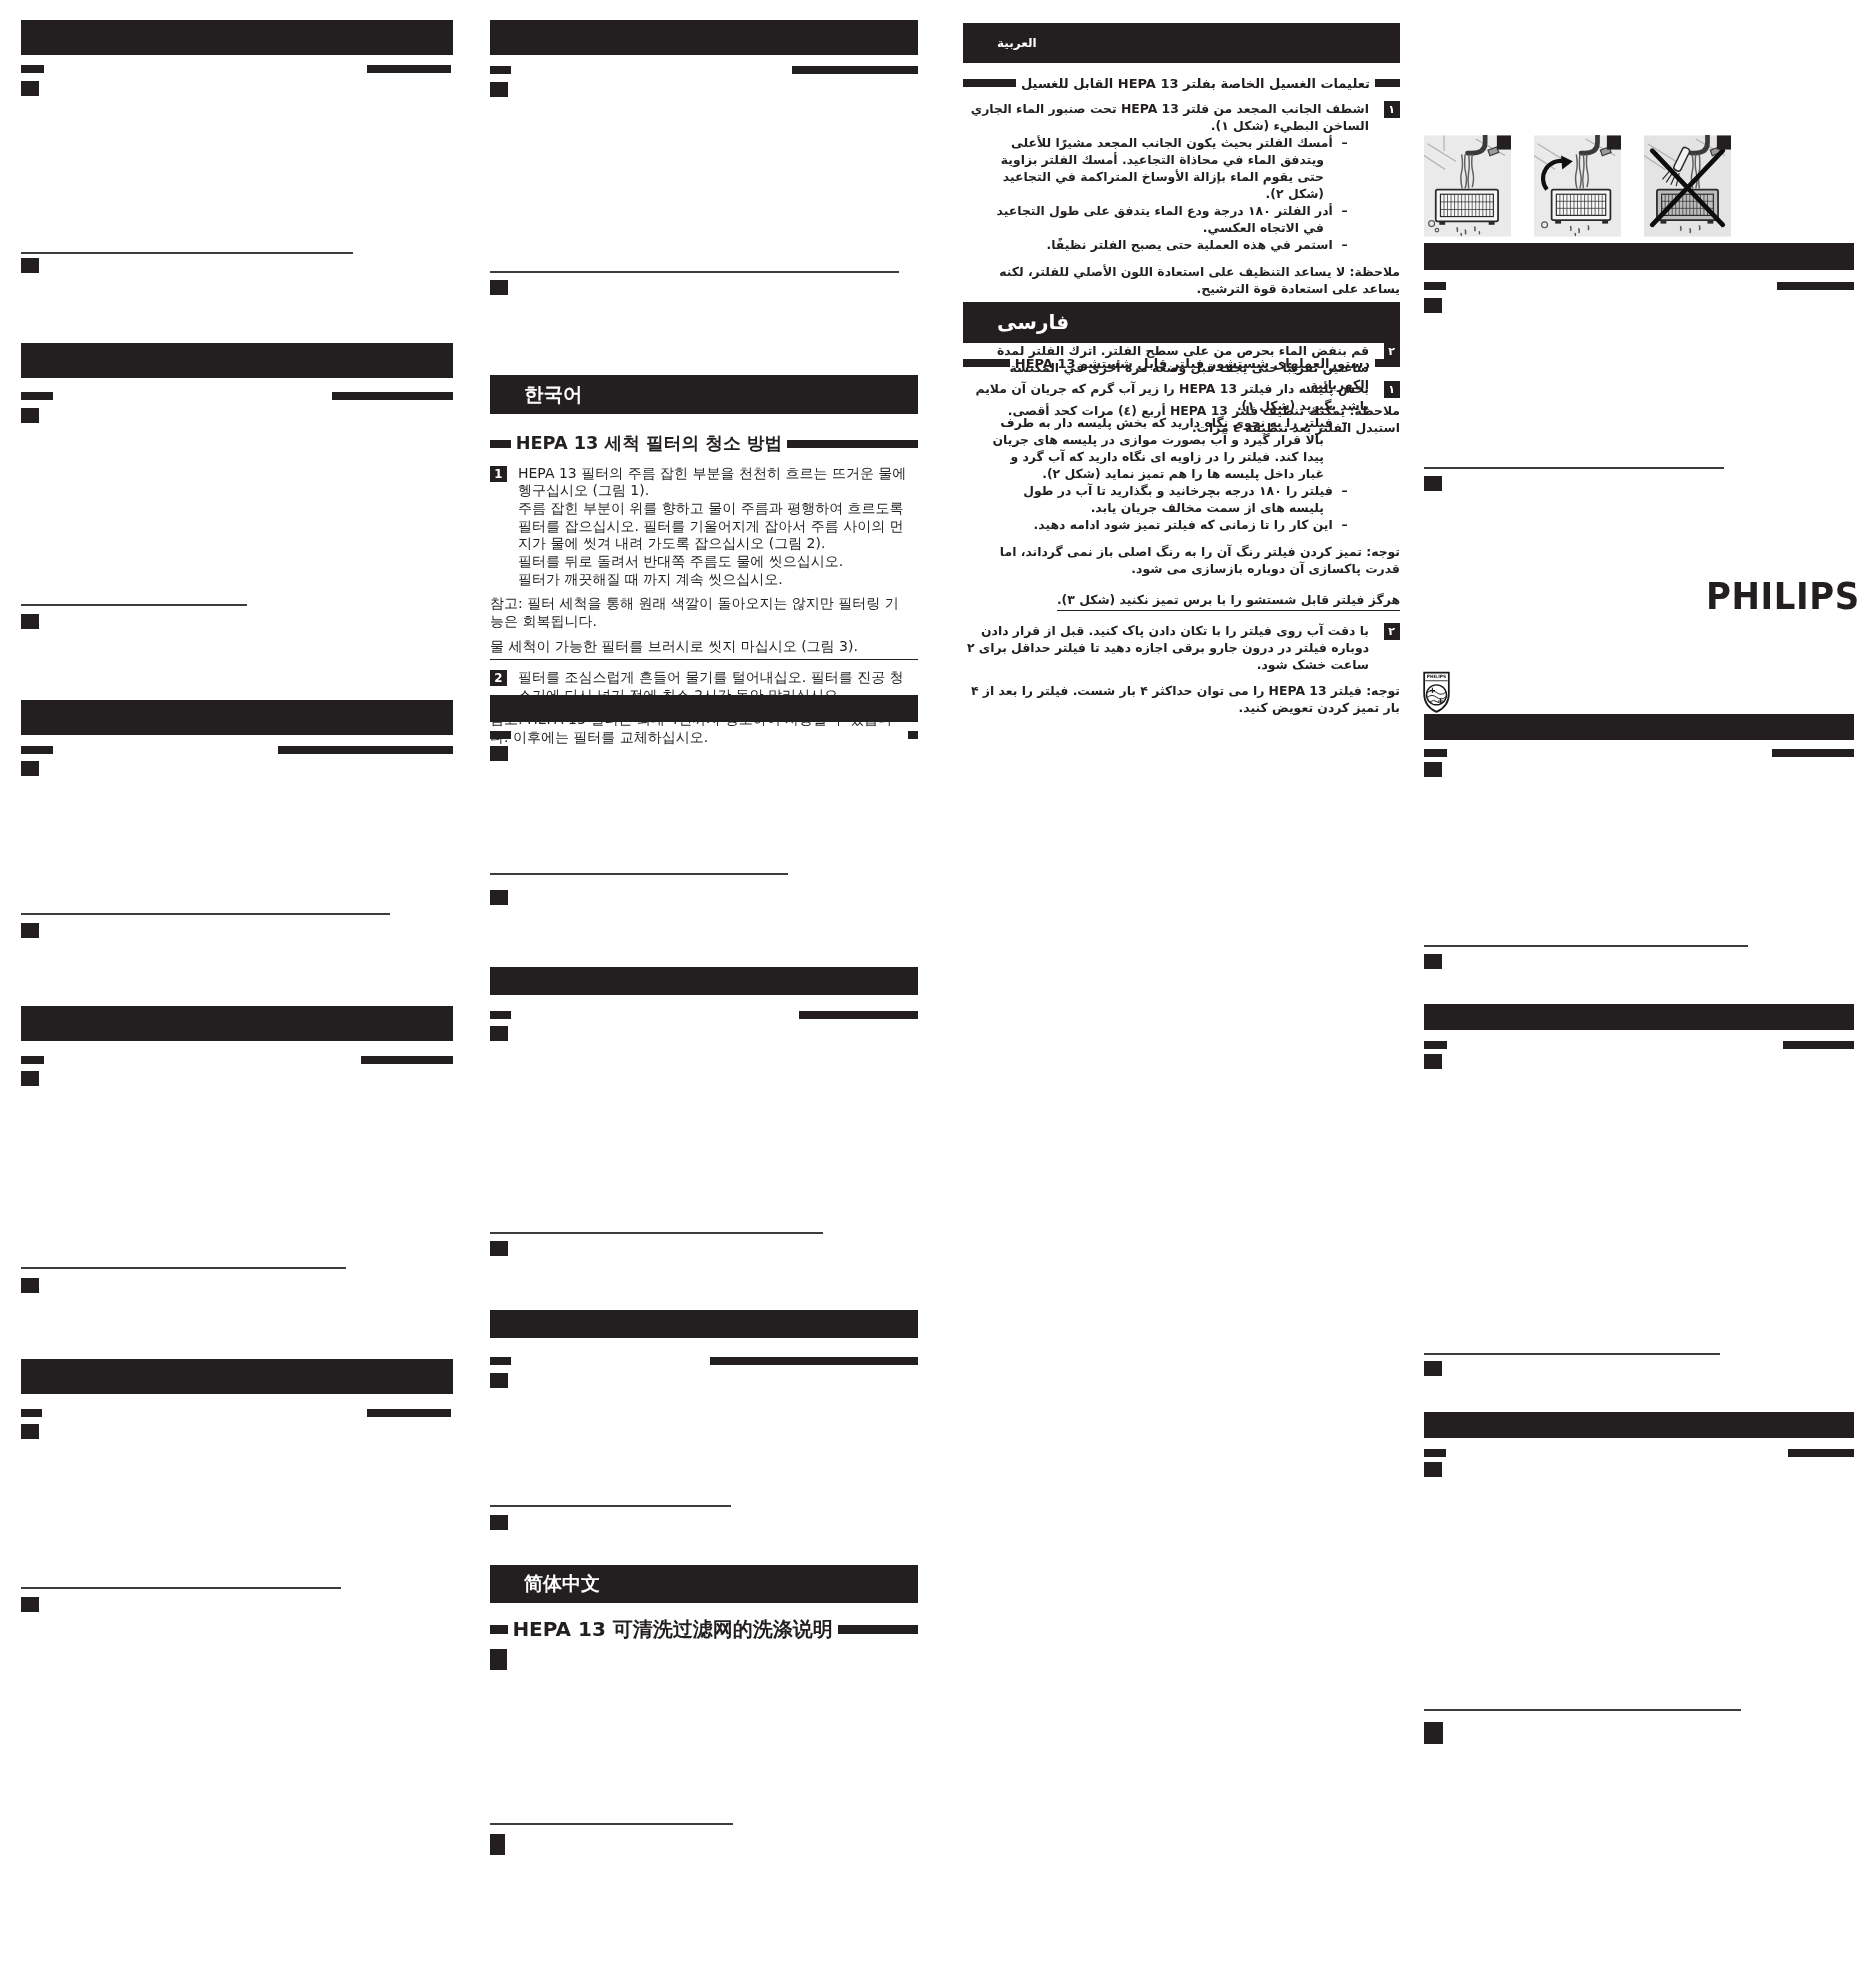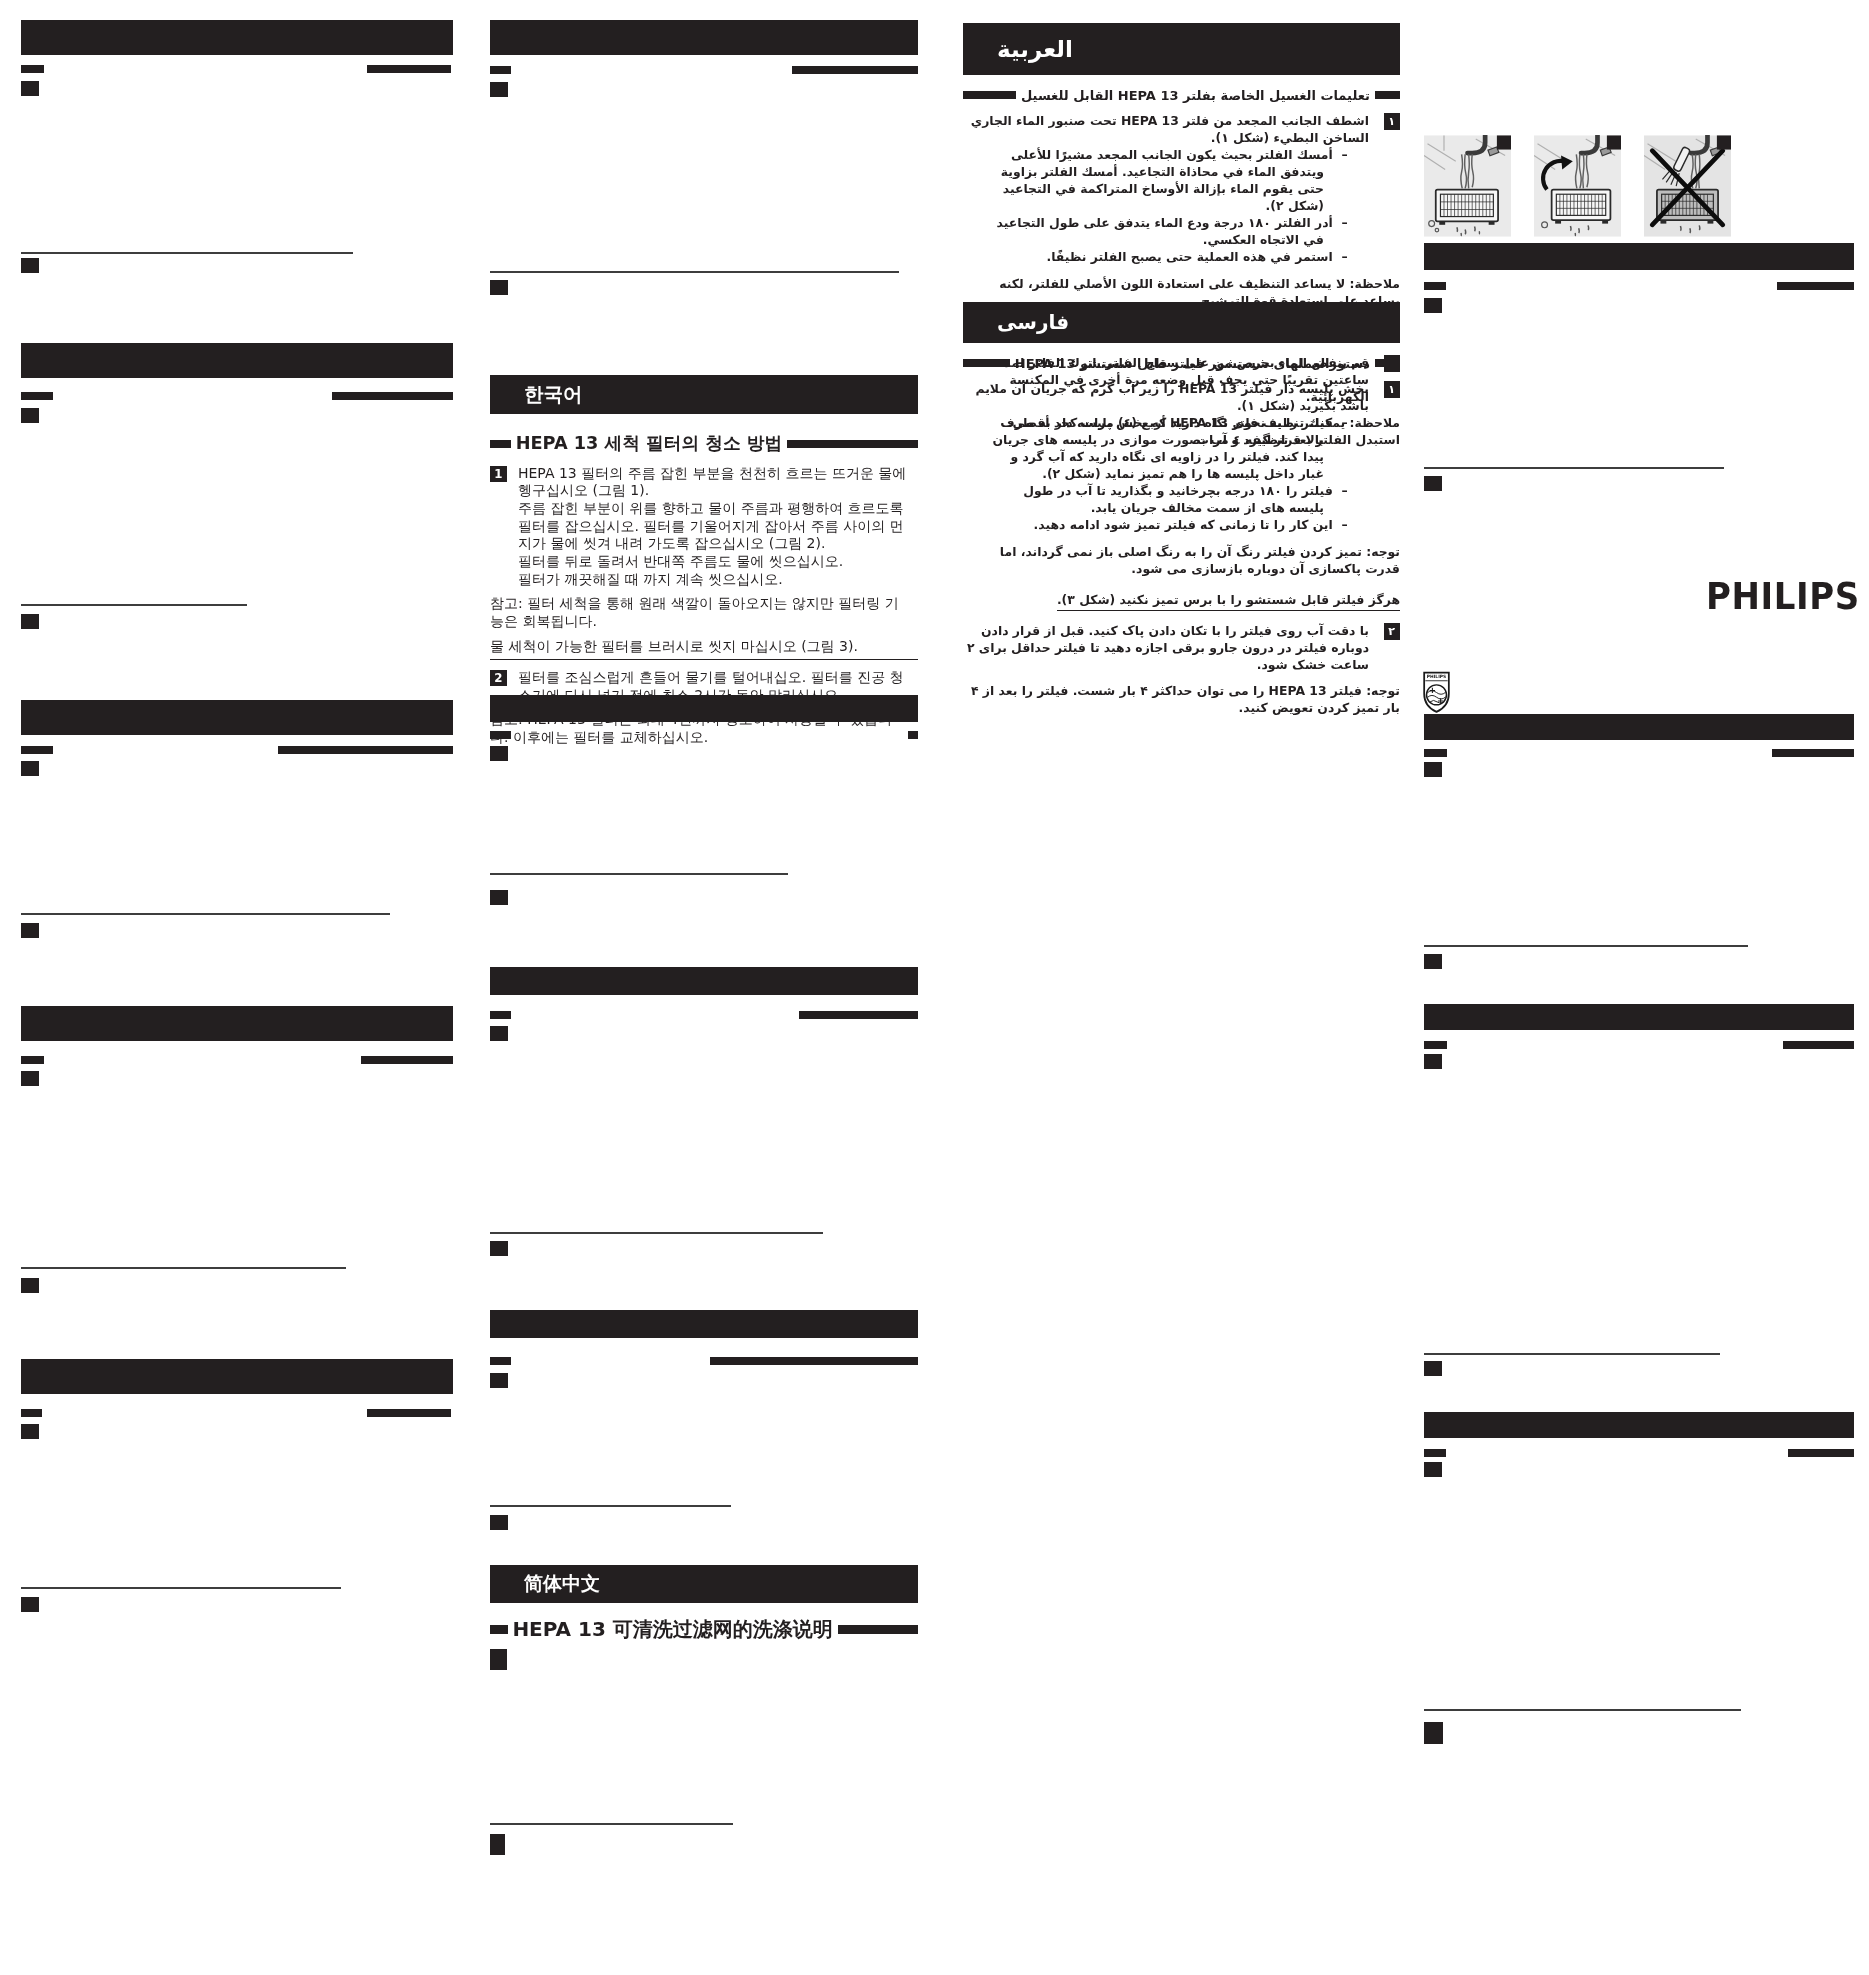"العربية" .ar .lang-hdr { font-size: 23px -> 12px; height: 52px -> 40px }
